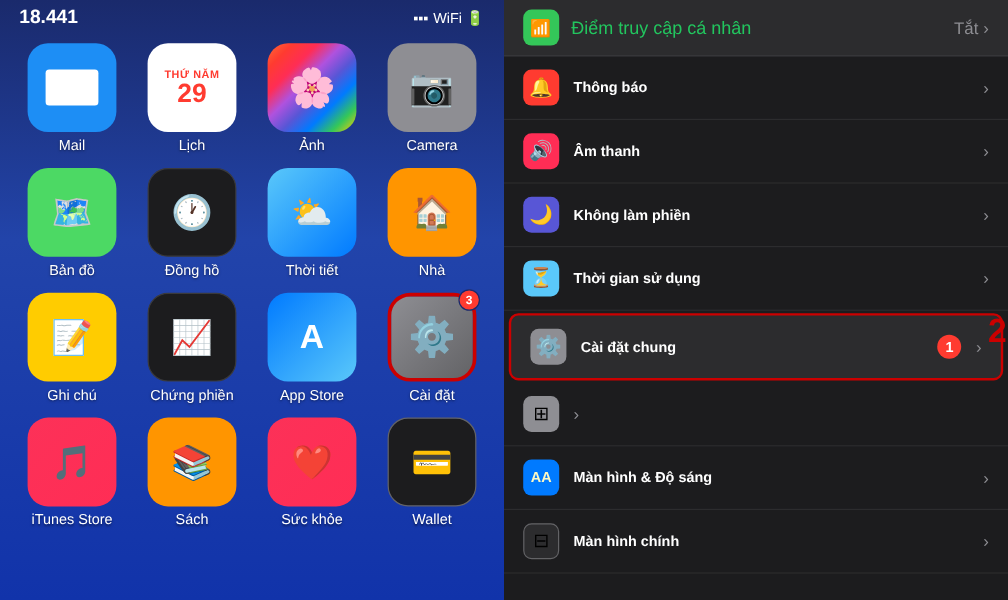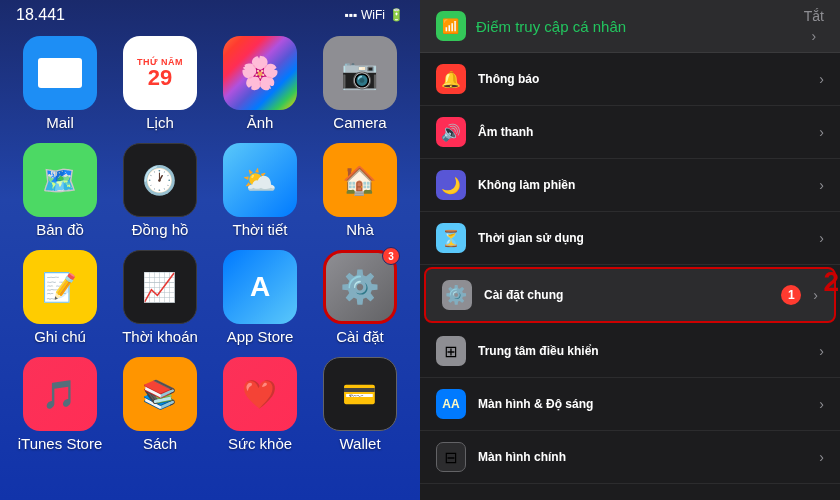"18.441" .status-time { font-weight: 400 -> 700 }
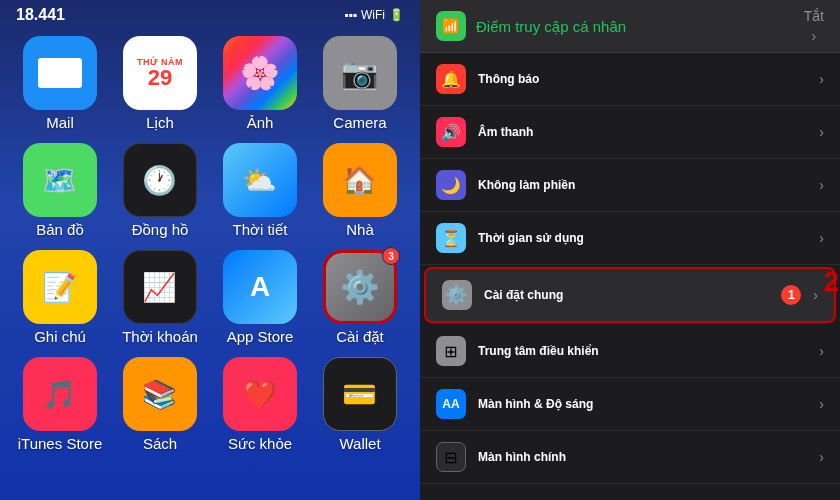"Tắt" div { flex-direction: column -> none }
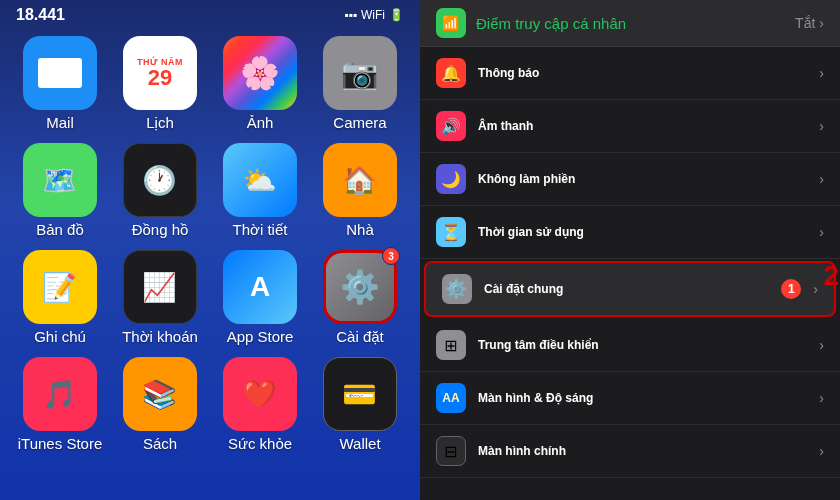"Mail" .app-label { font-size: 15px -> 12px }
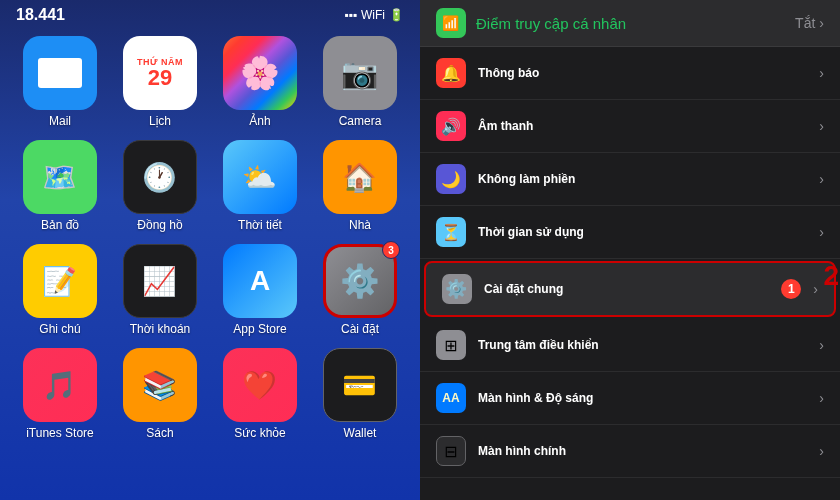"Thời khoán" span.app-label { text: Thời khoán -> Chứng phiền }
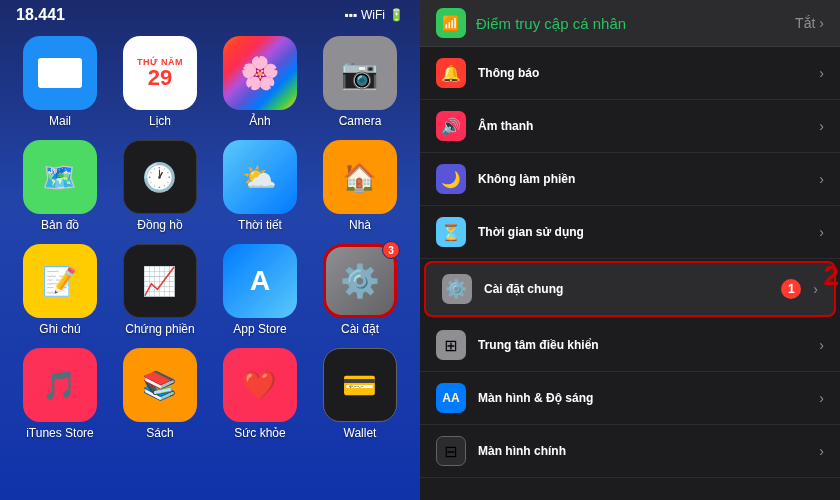"Trung tâm điều khiển" span.settings-item-text { html: <span>Trung tâm điều khiển</span> -> none }
